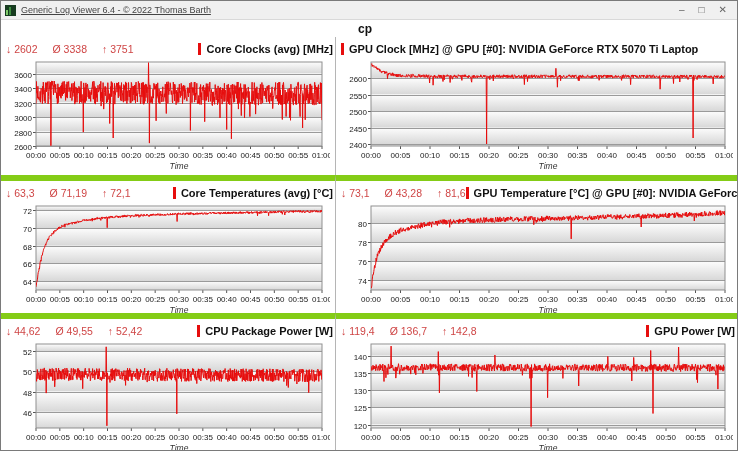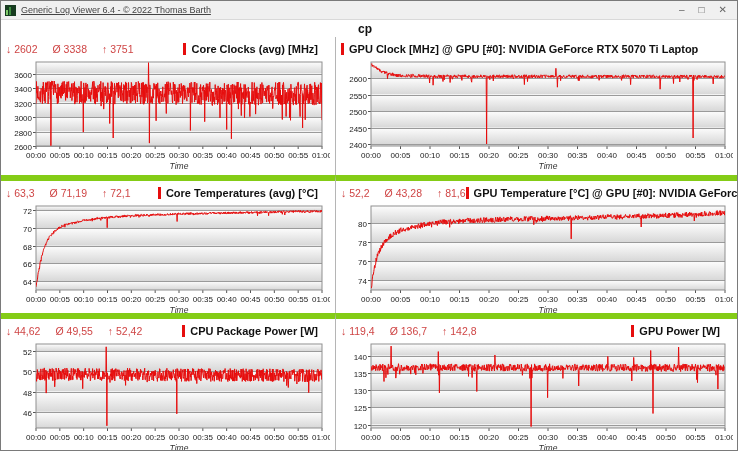"↓ 2602" .panel { padding: 2px 17px 0 5px -> 2px 2px 0 5px }
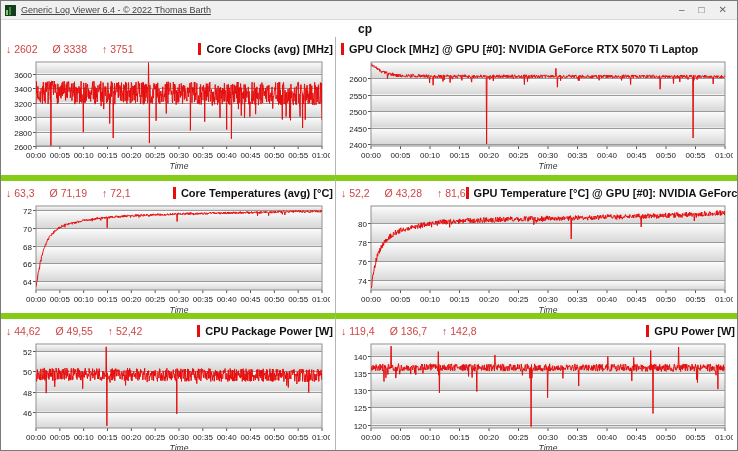"↓ 52,2" span { text: 52,2 -> 73,1 }
